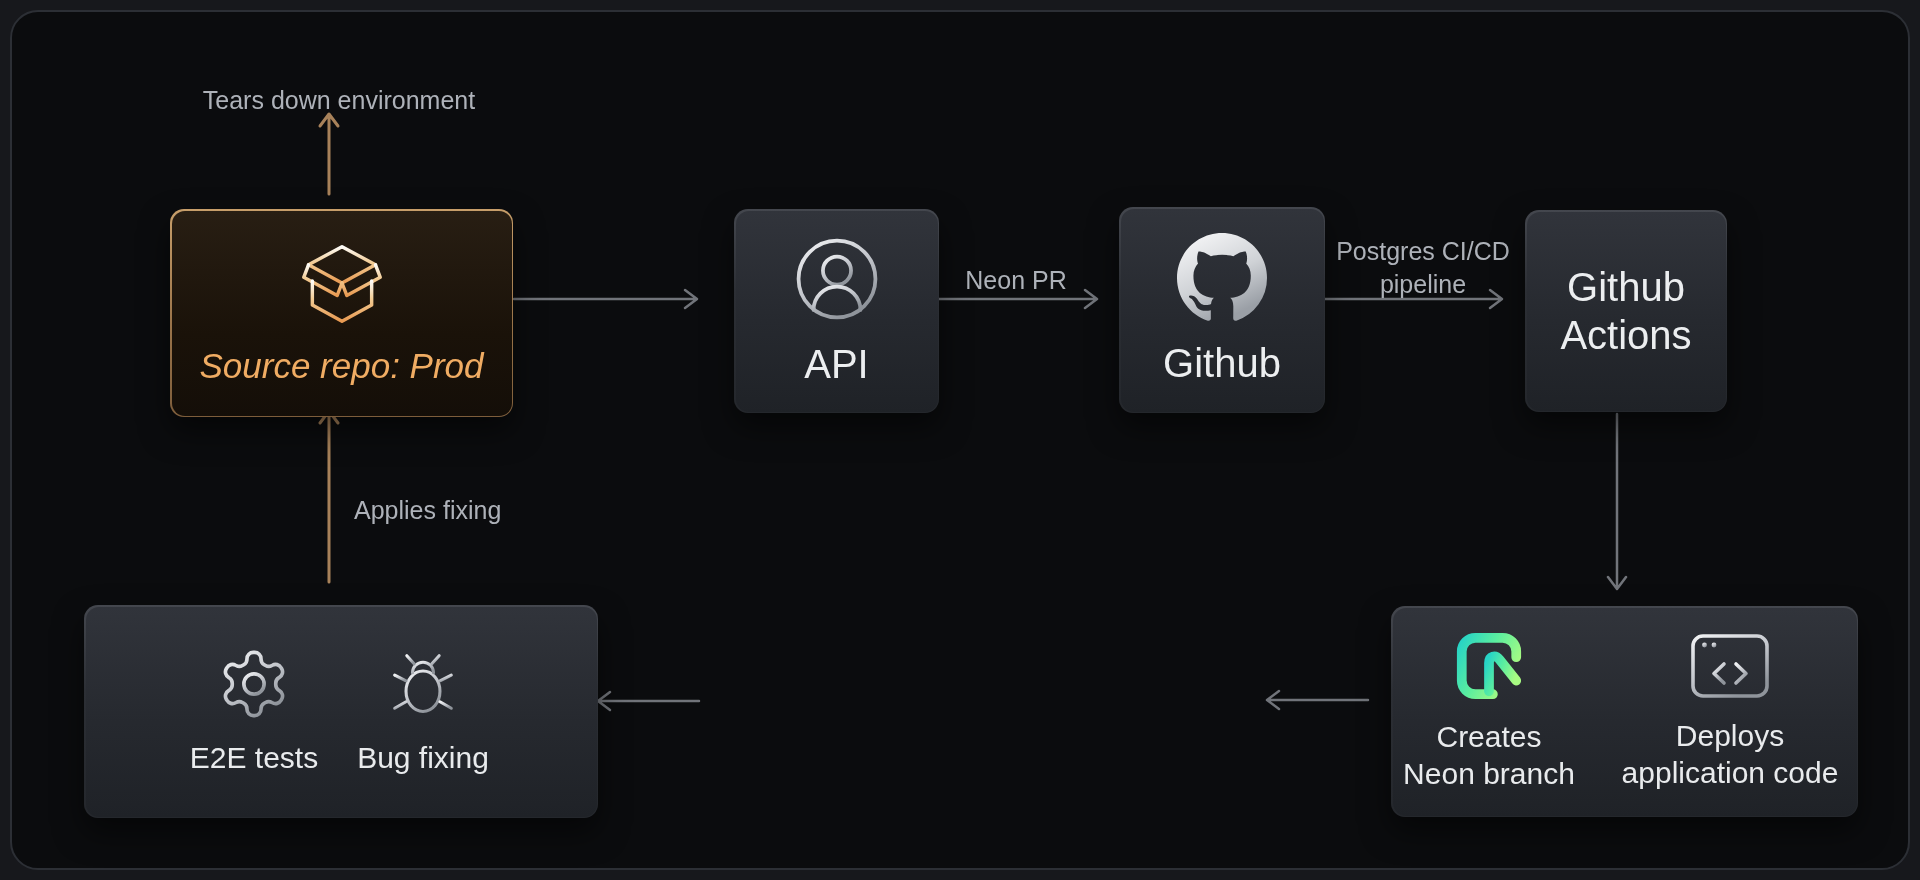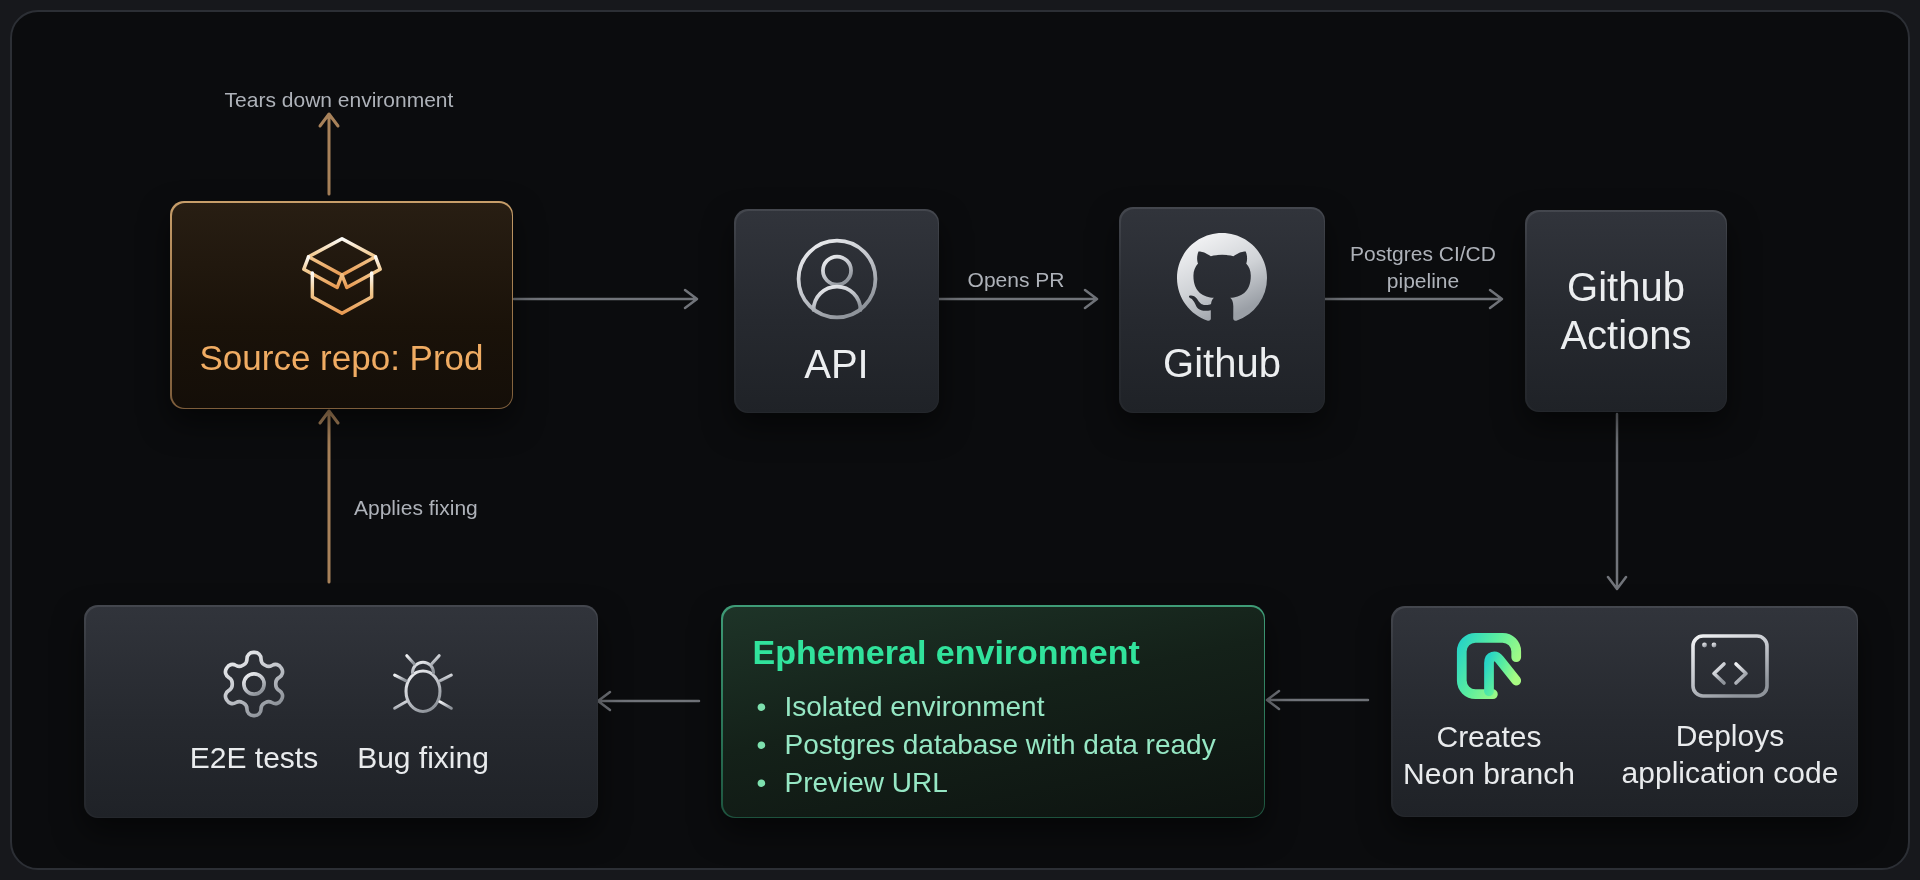"Tears down environment" .edge-label { font-size: 21px -> 25px }
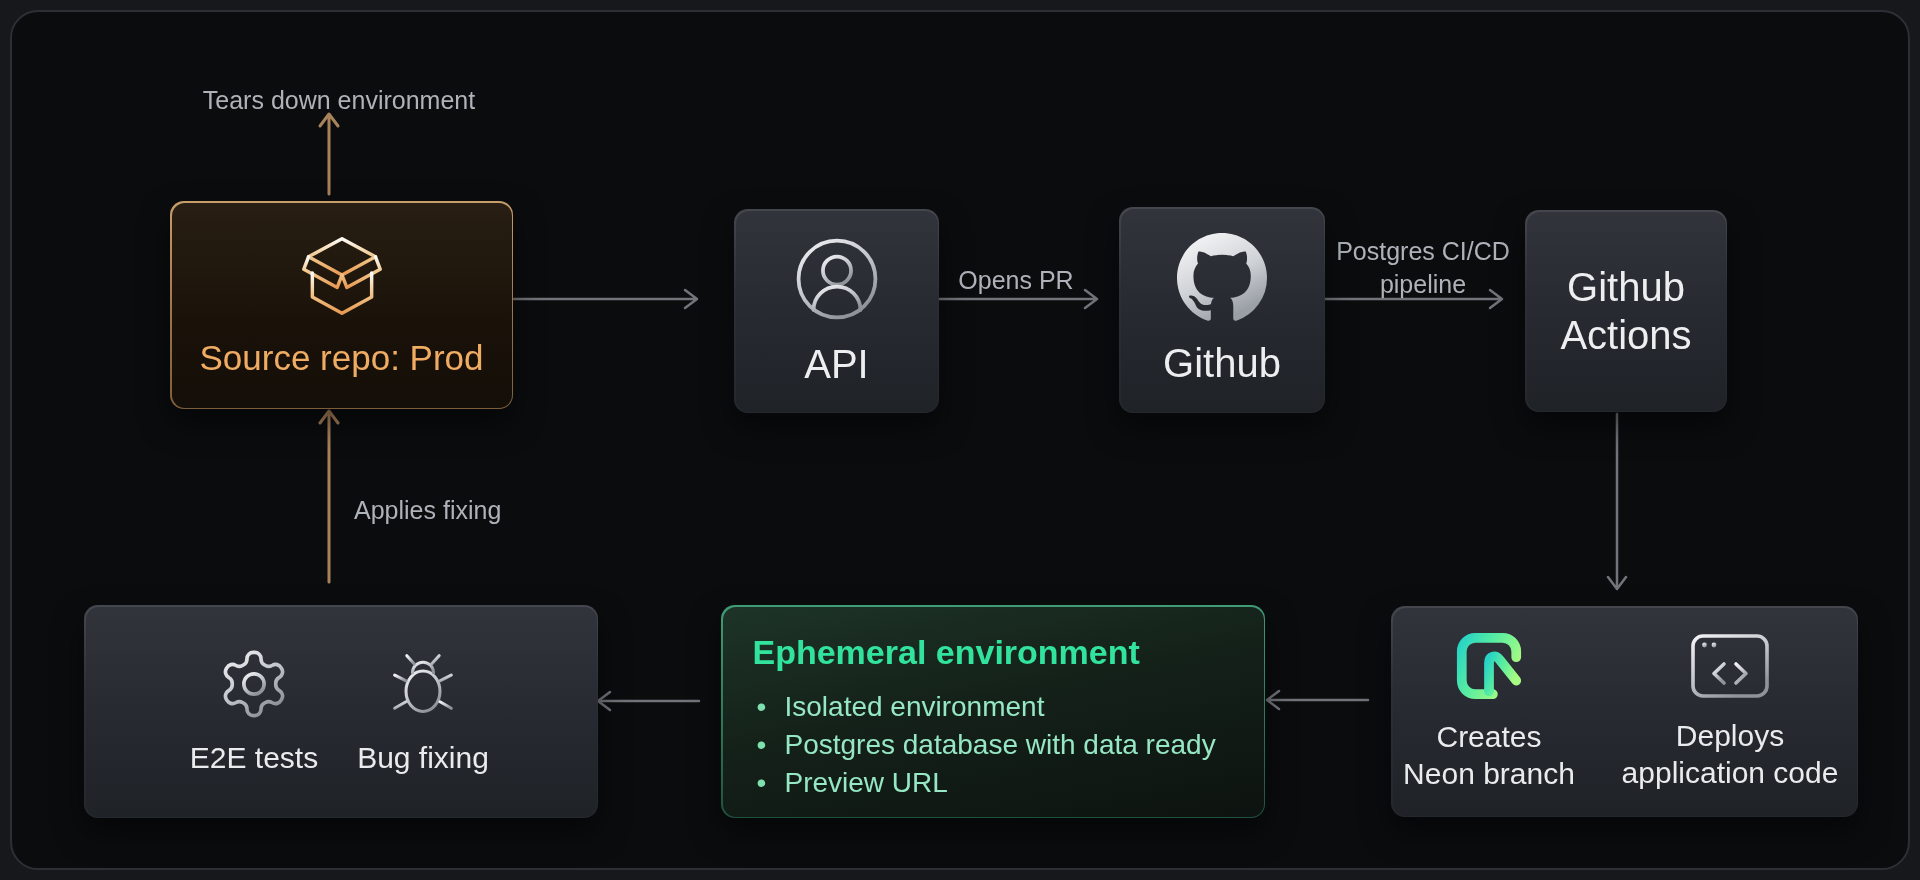"Opens PR" div.edge-label { text: Opens -> Neon }
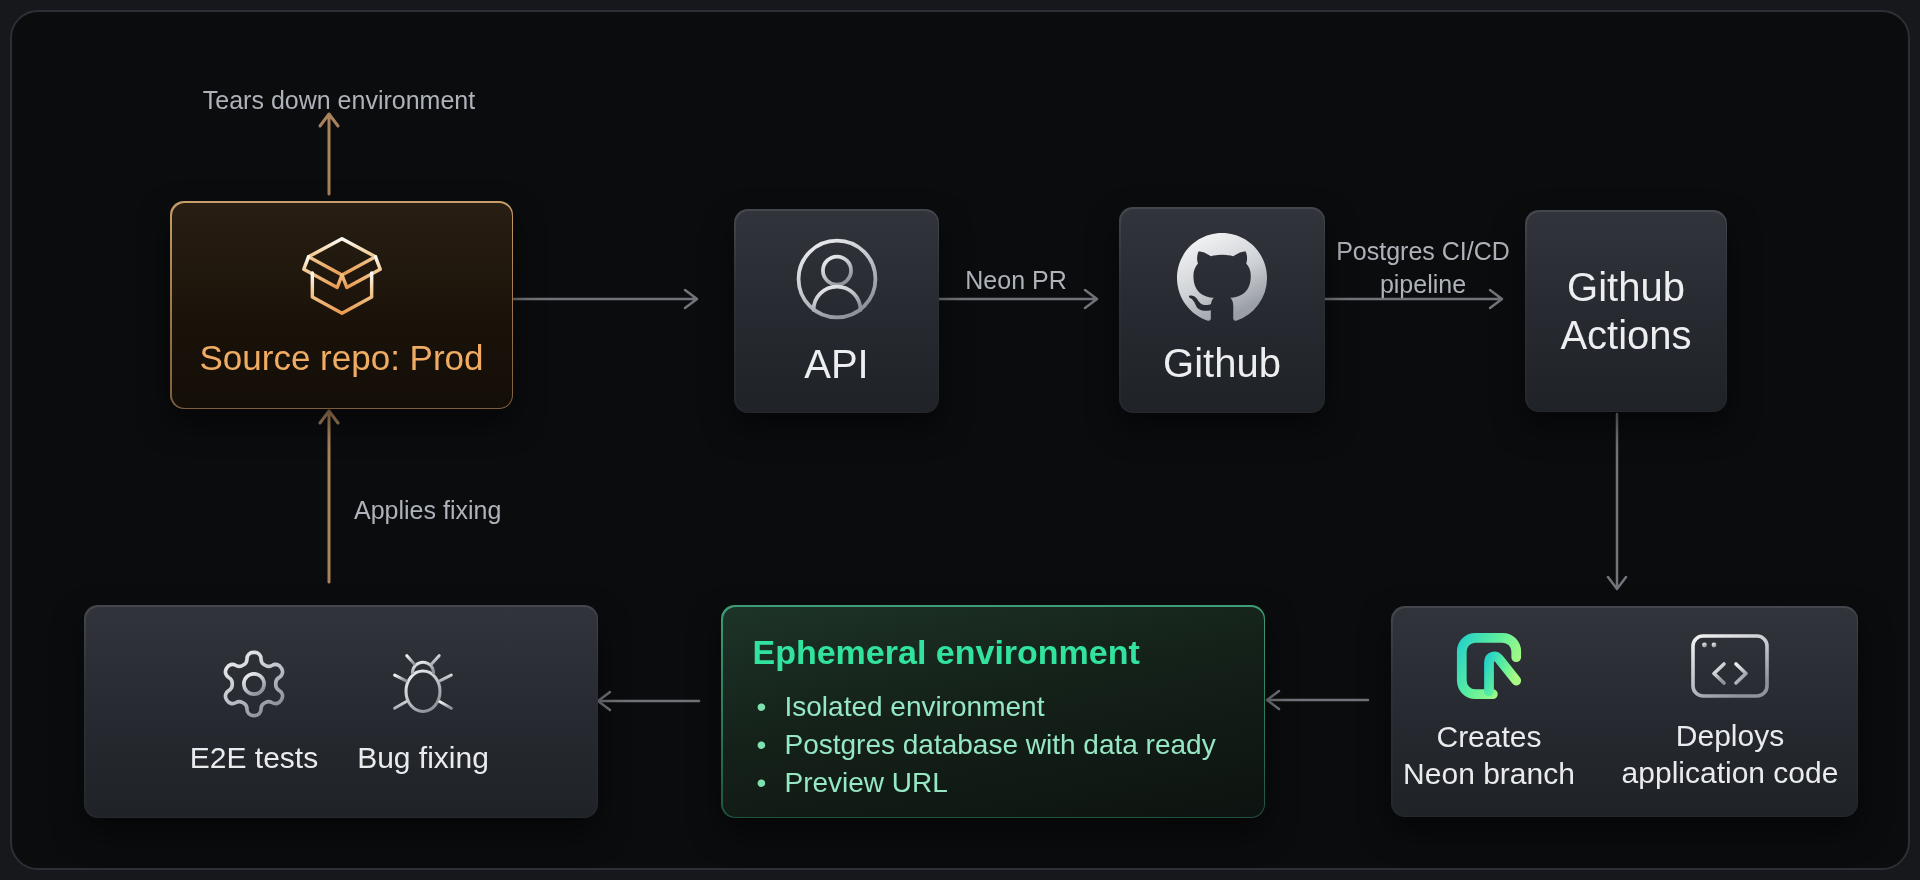"Source repo: Prod" #src-box { font-style: none -> italic; top: 189px -> 197px }
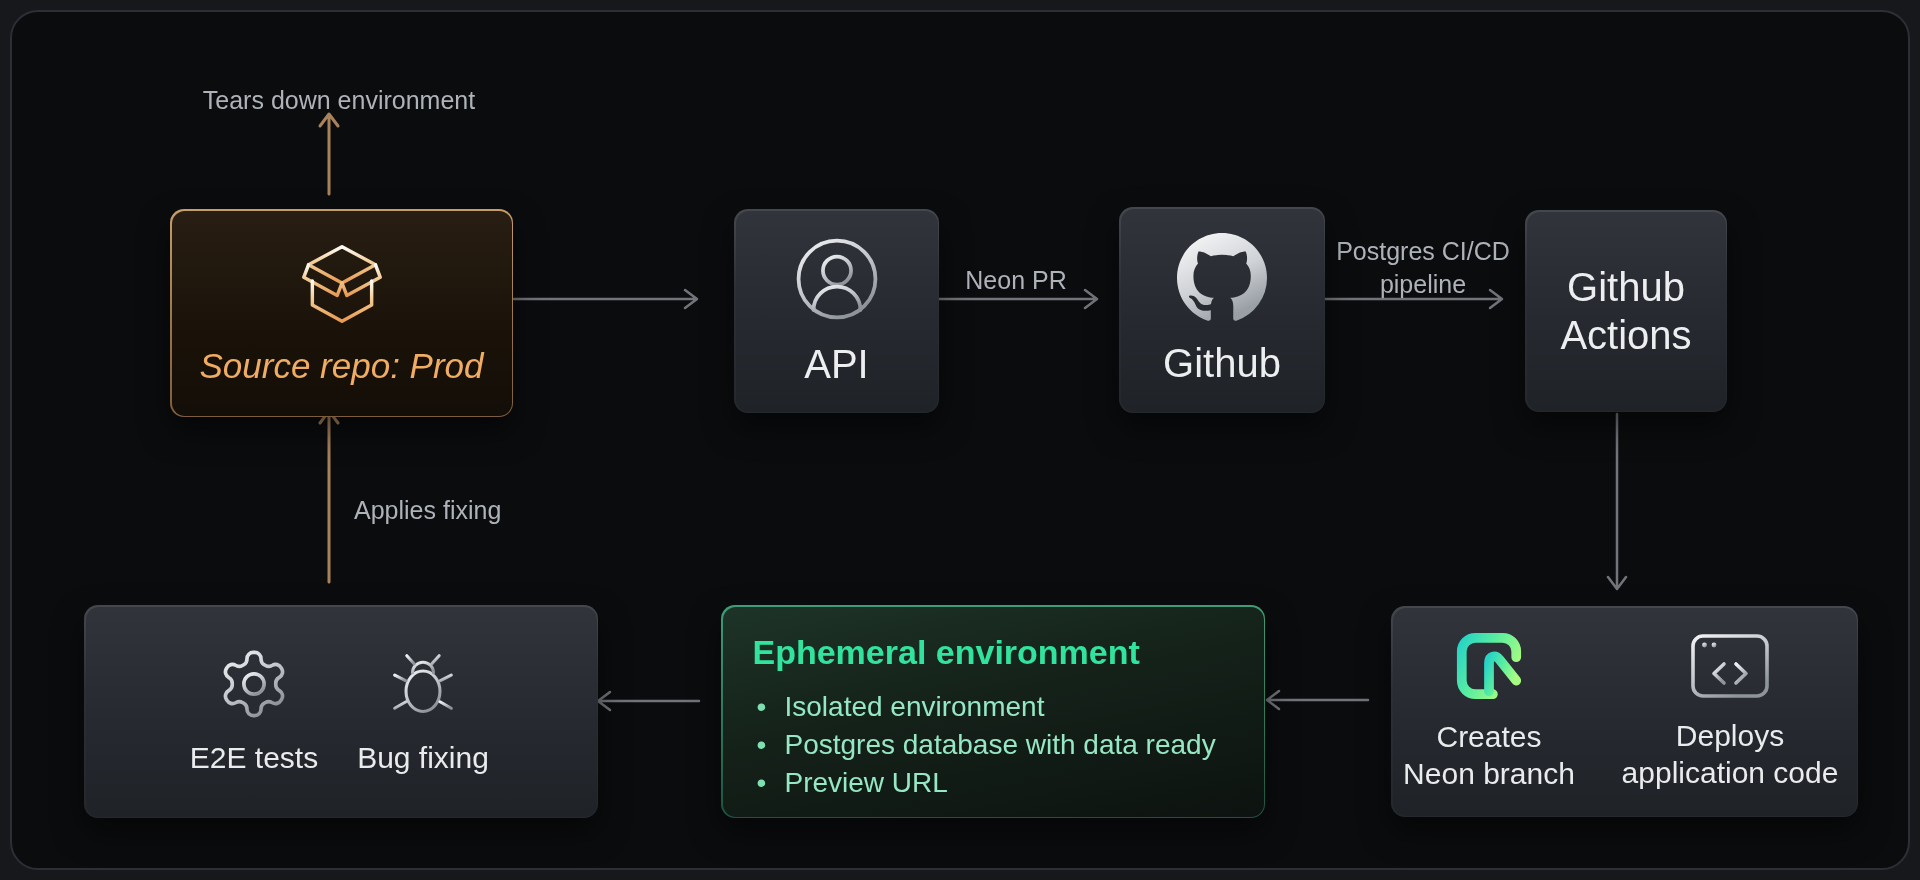"Ephemeral environment" div.node { html: <div> <div> <h2>Ephemeral environment</h2> <ul> <li>Isolated environment</li> <li>Postgres database with data ready</li> <li>Preview URL</li> </ul> </div> </div> -> none }
